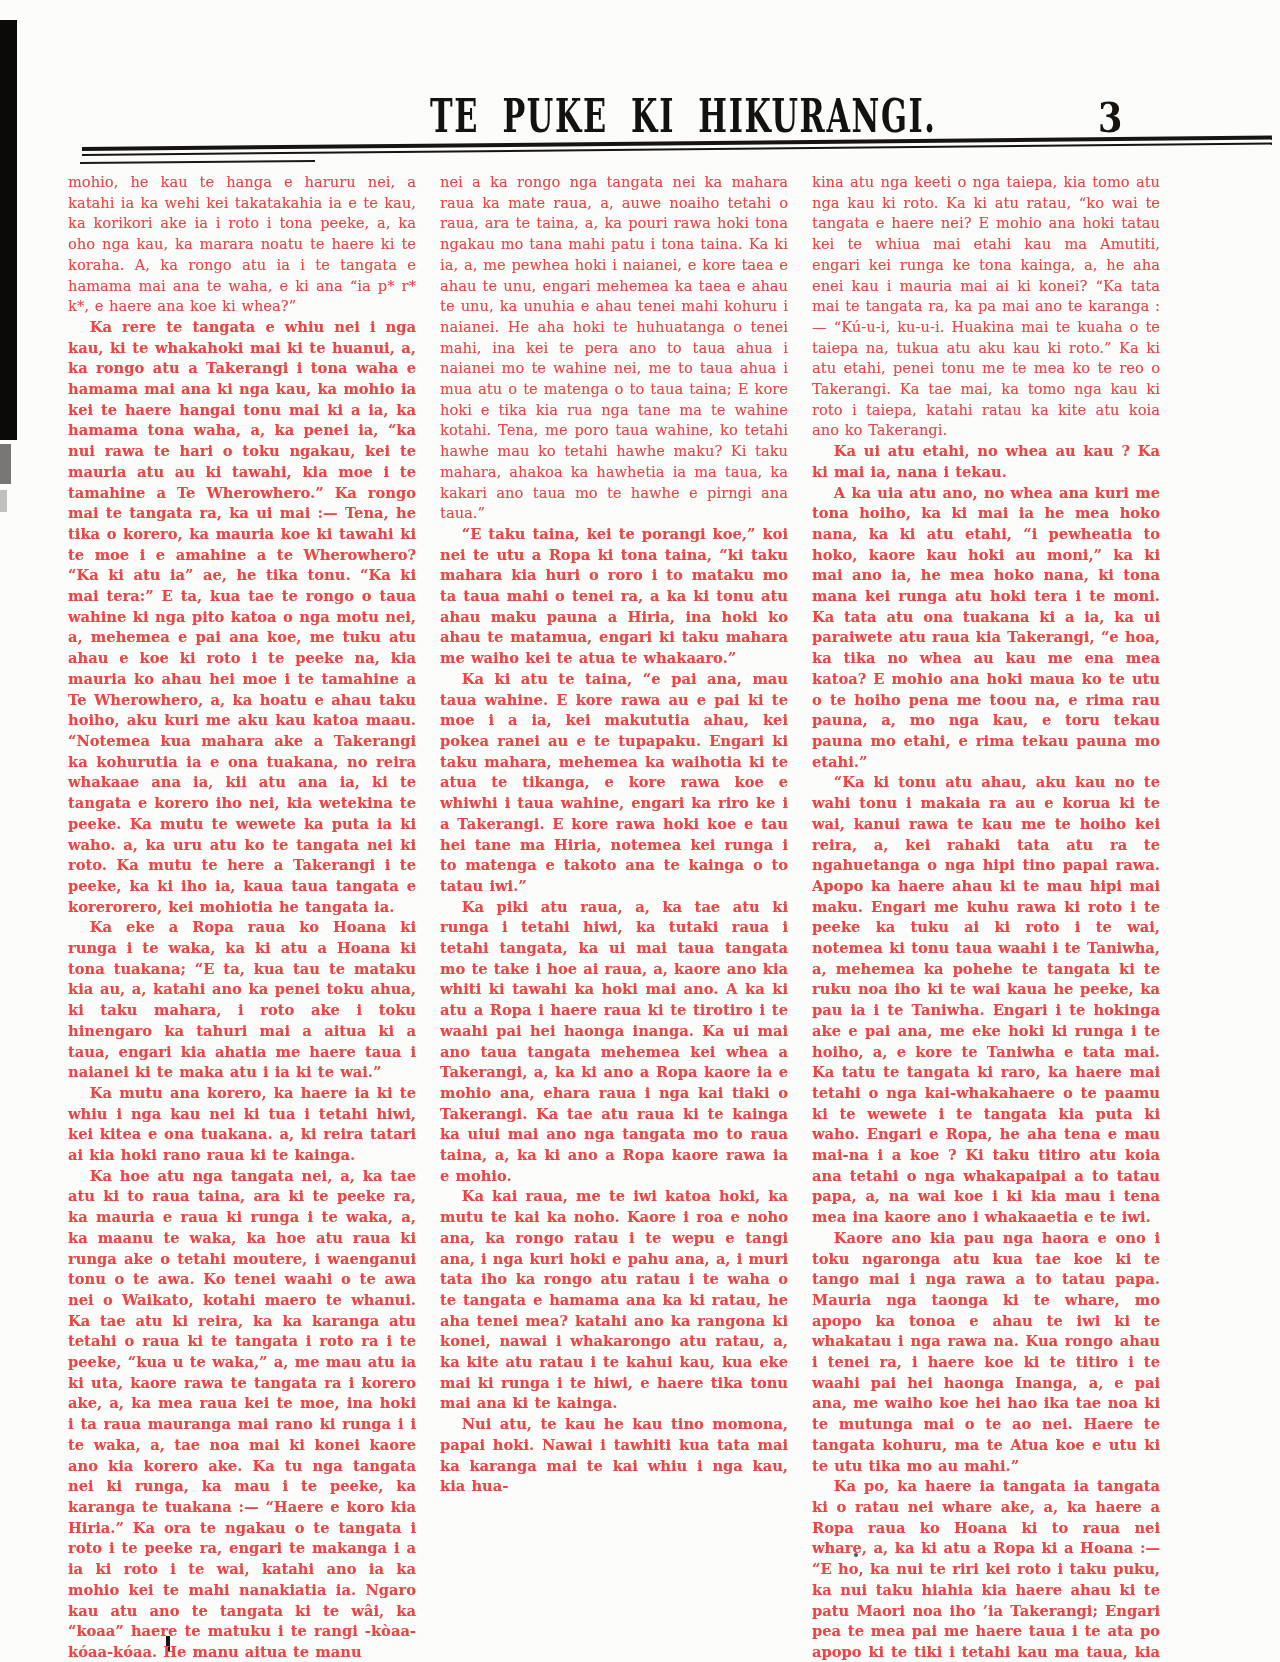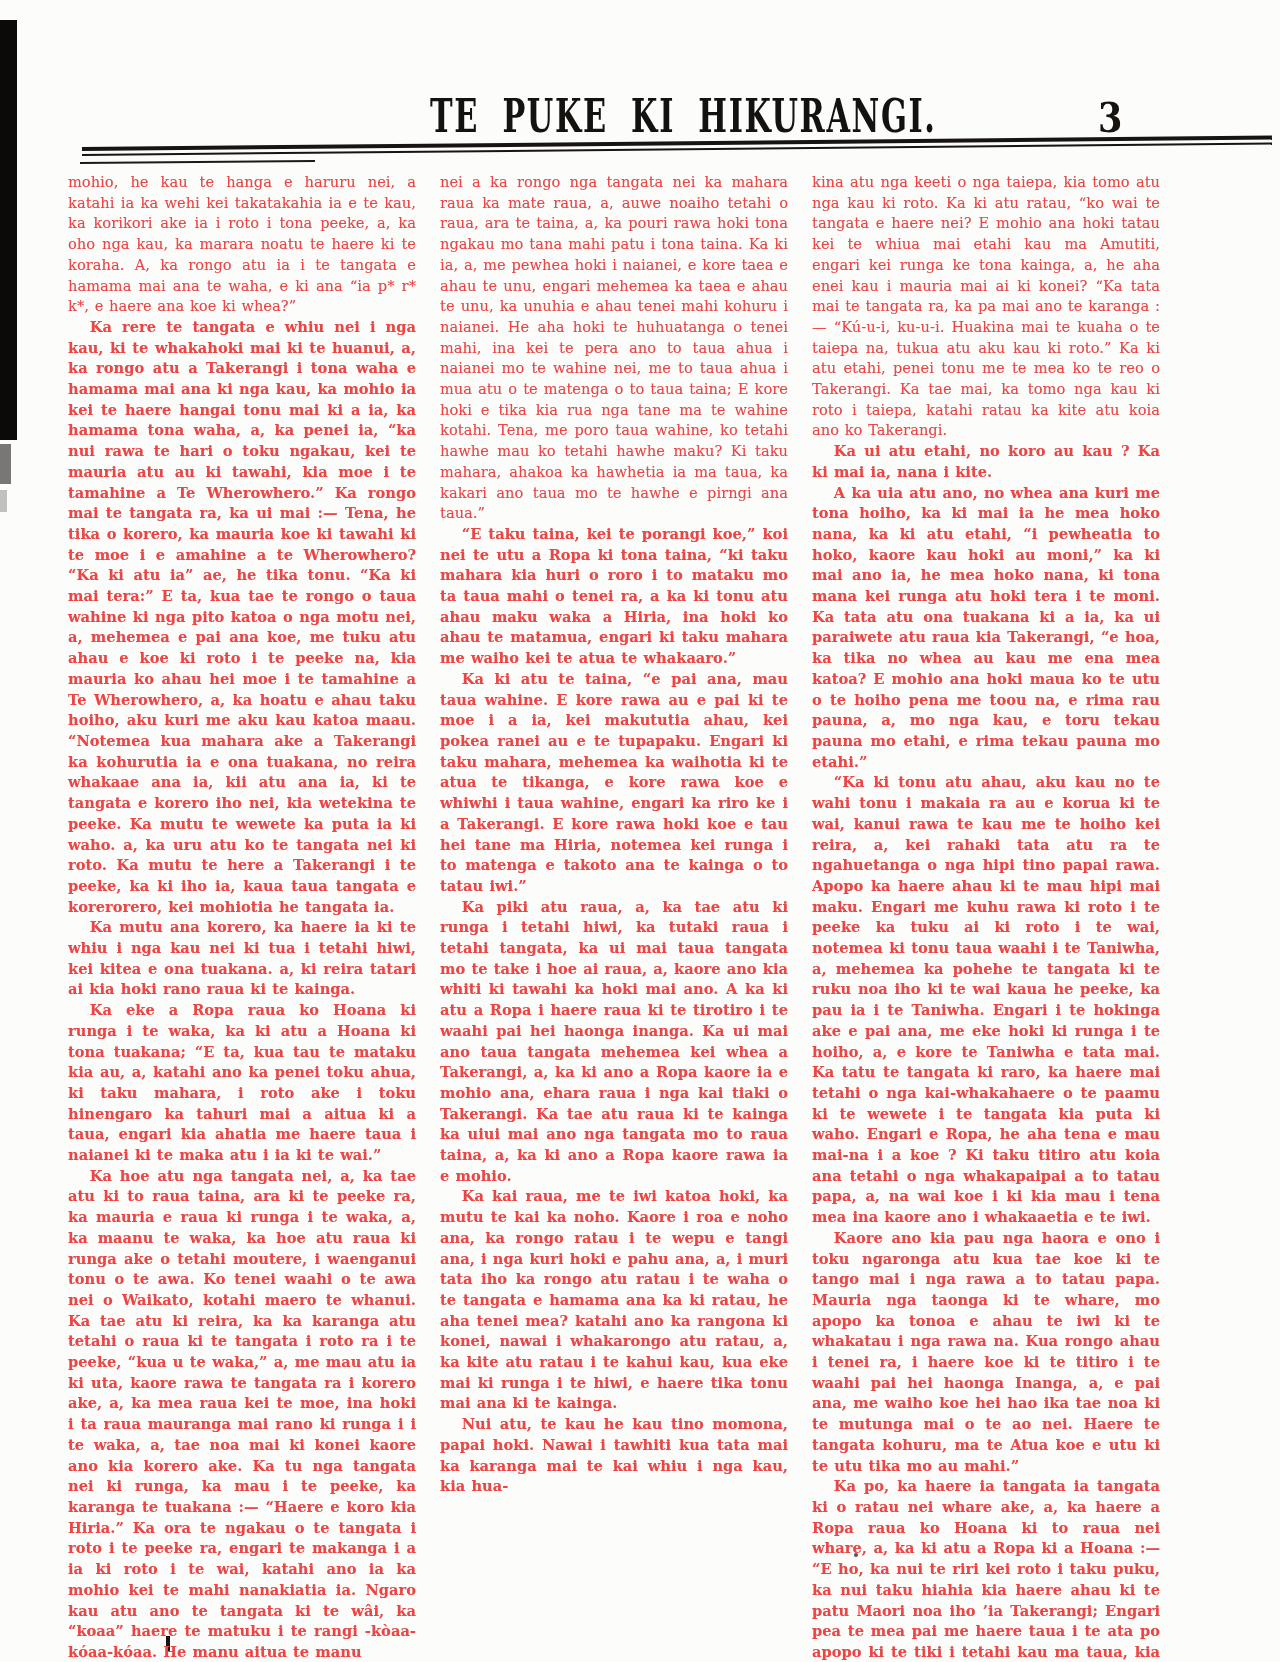"Ka ui atu etahi, no" p.indent { text: koro au kau ? Ka ki mai ia, nana i kite -> whea au kau ? Ka ki mai ia, nana i tekau }
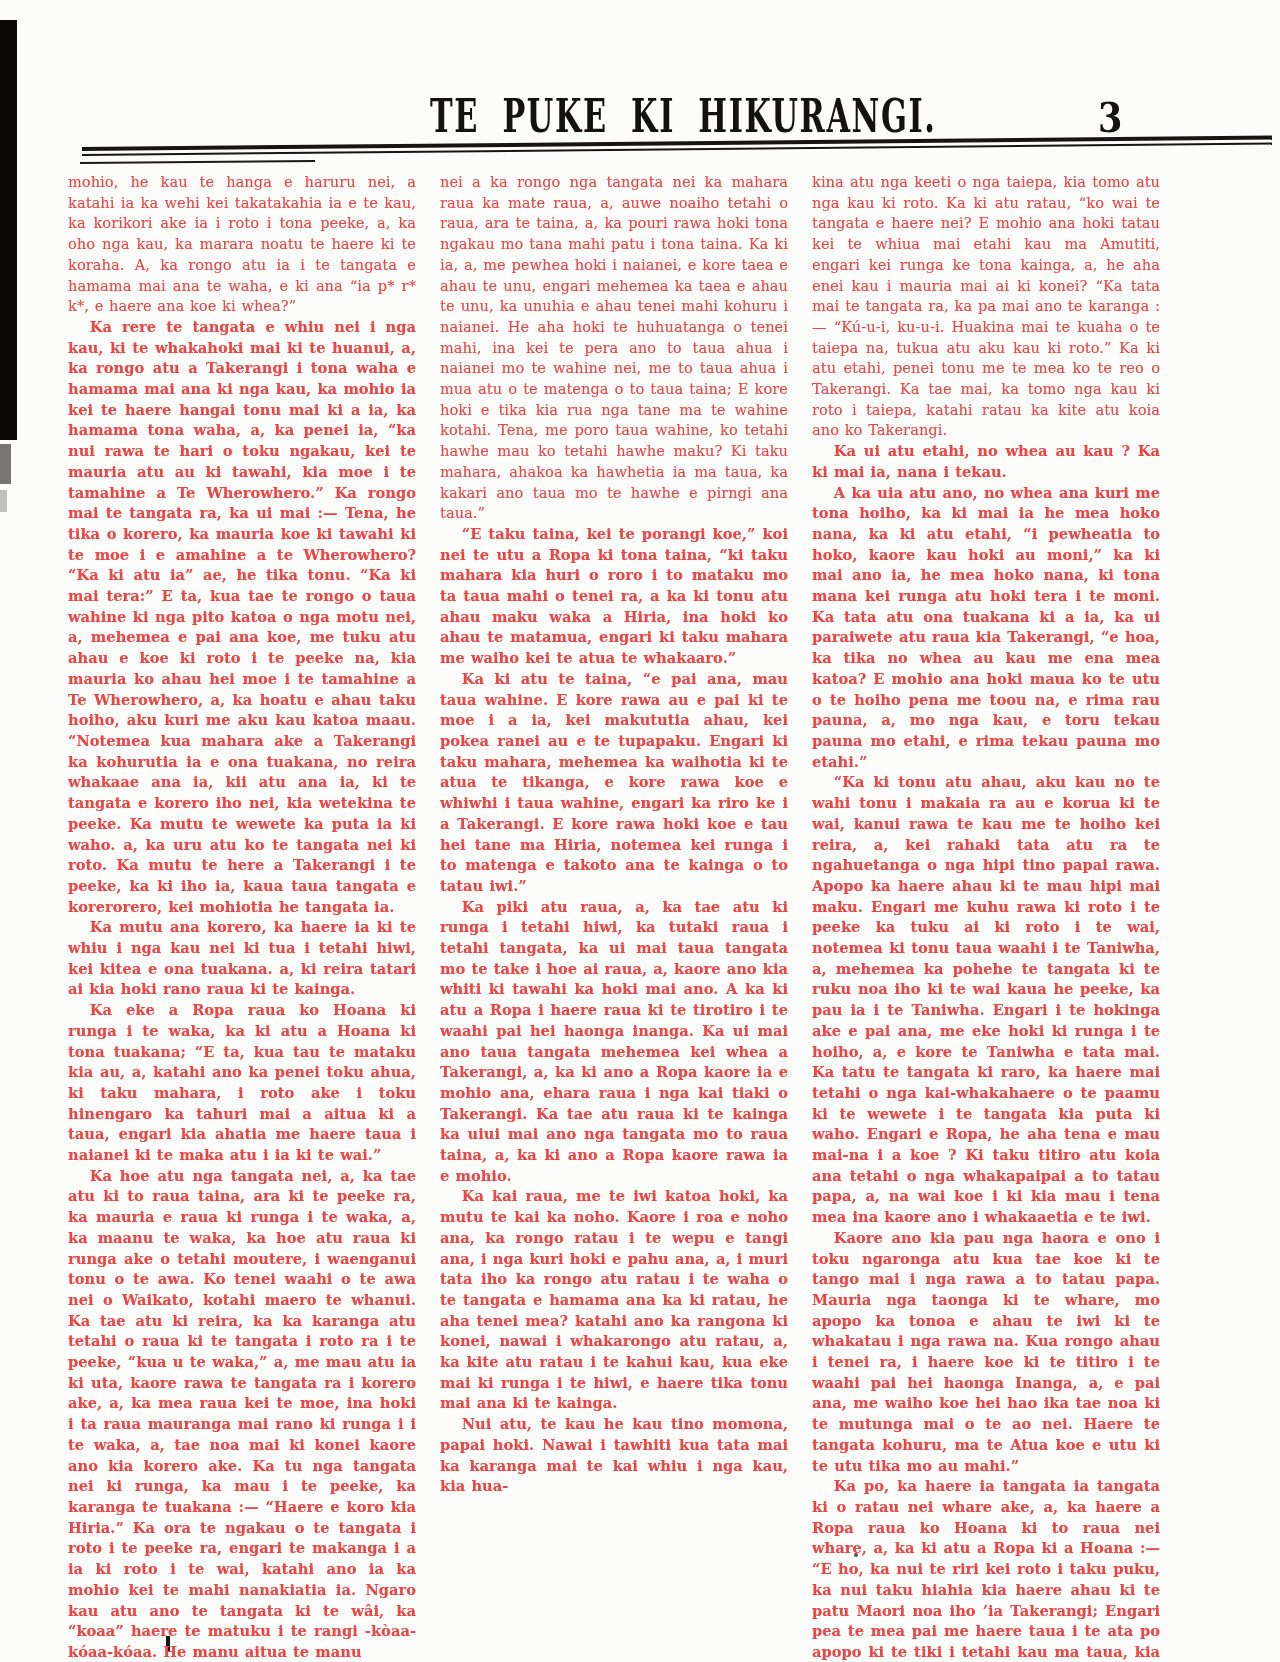"“E taku taina, kei te" p.indent { text: waka -> pauna }
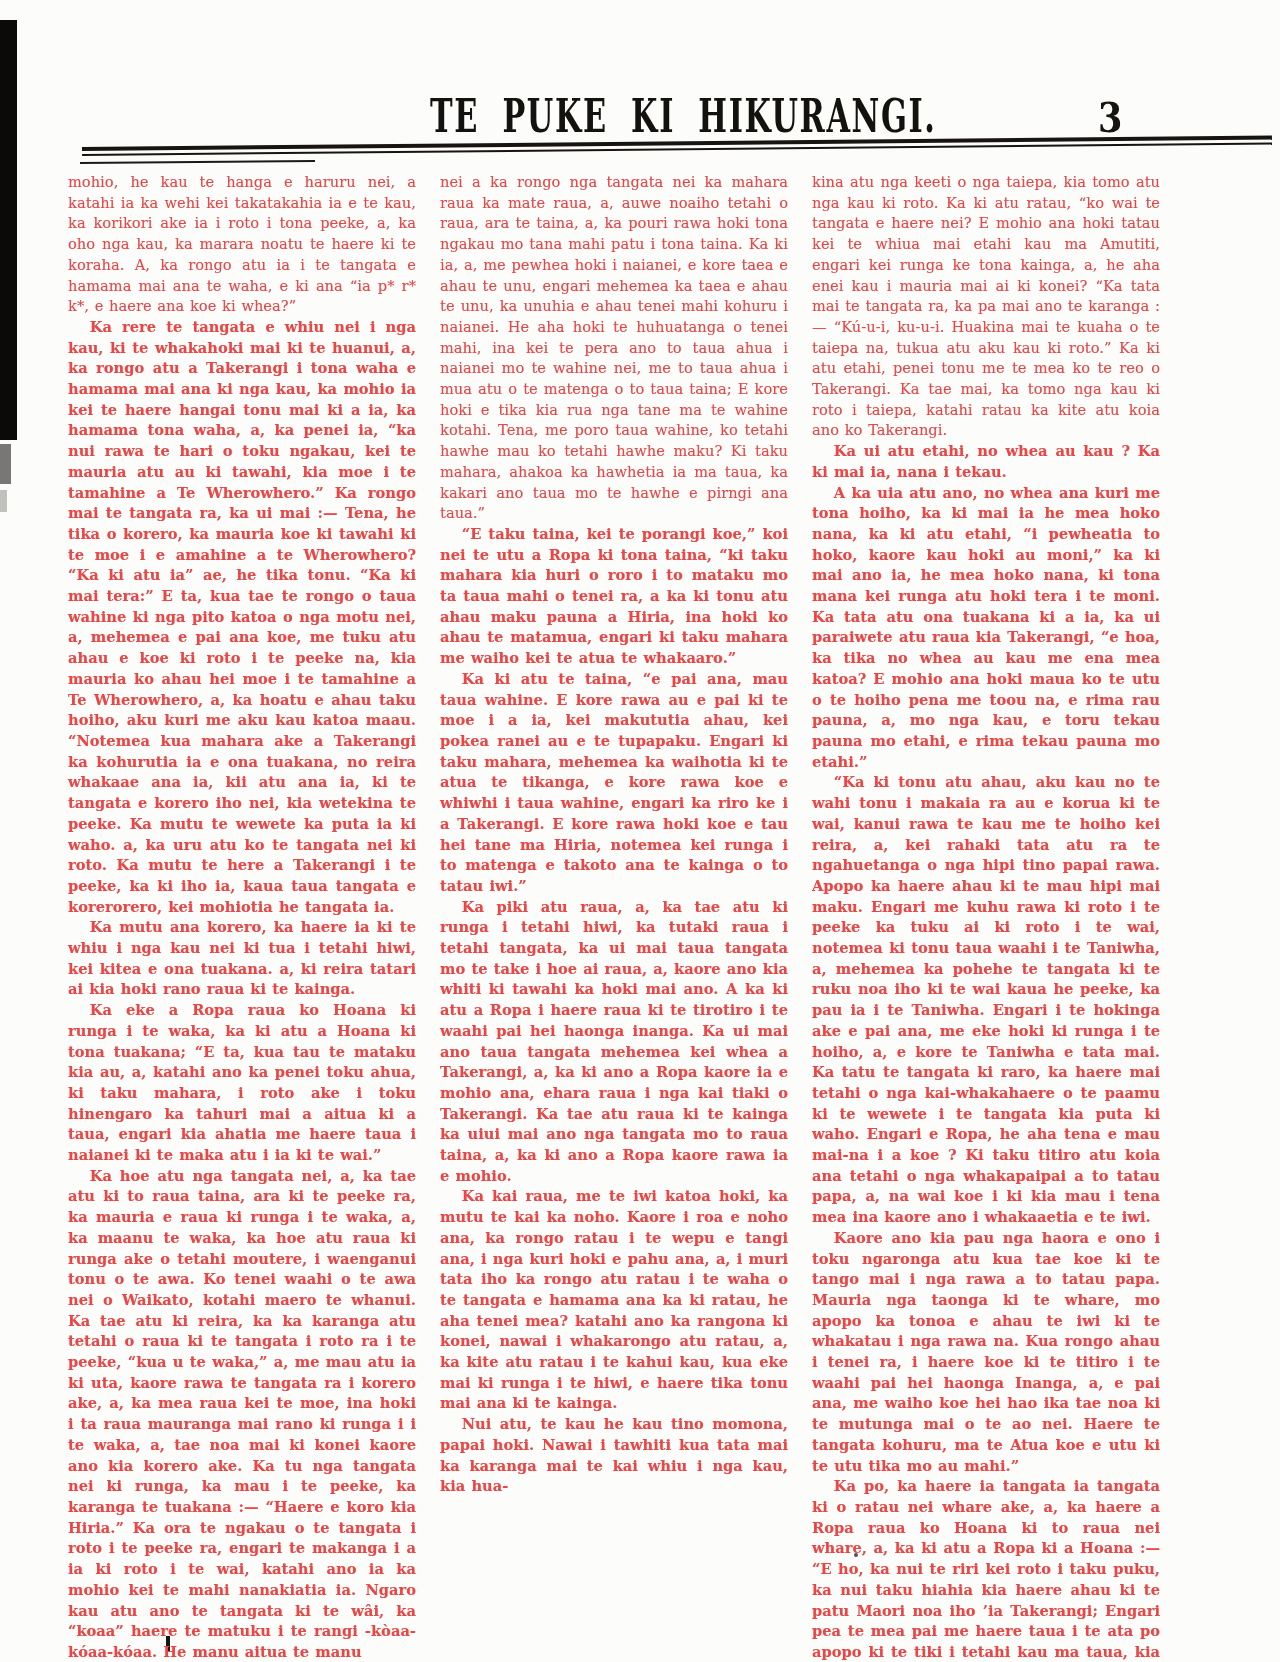"Ka mutu ana korero, ka" p.indent { order: before "Ka eke a Ropa raua" -> after "Ka eke a Ropa raua" }
